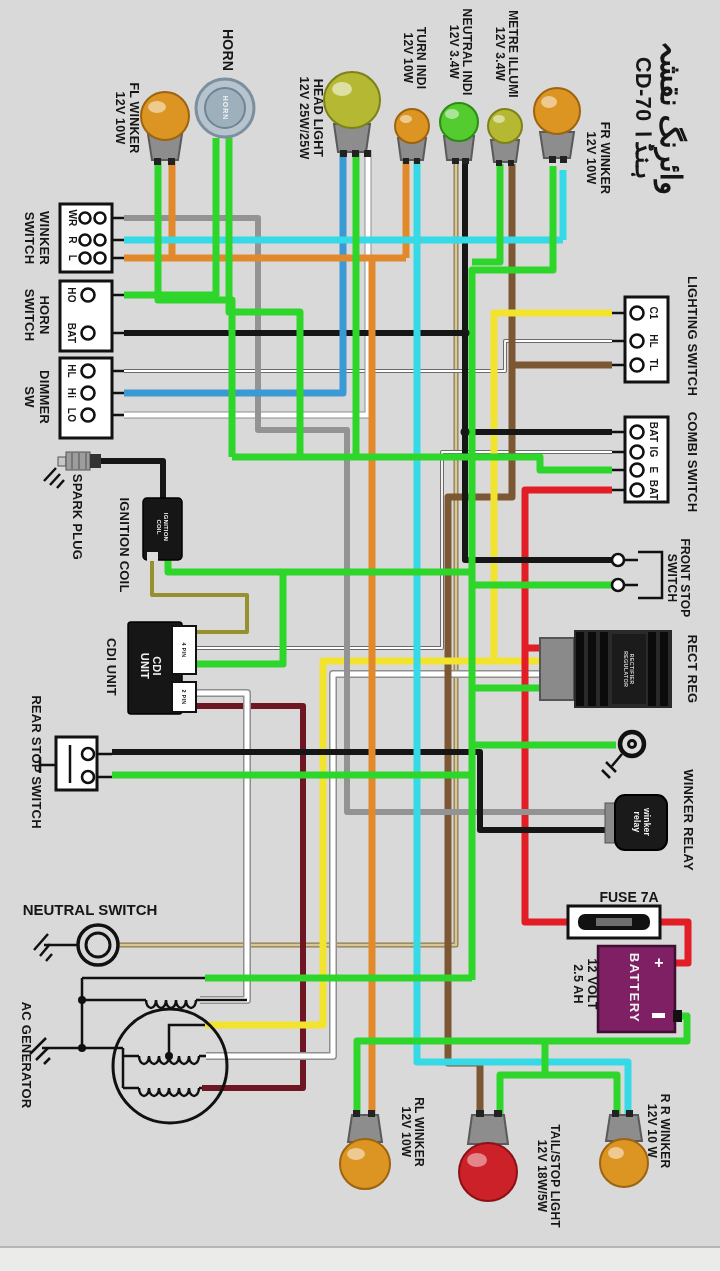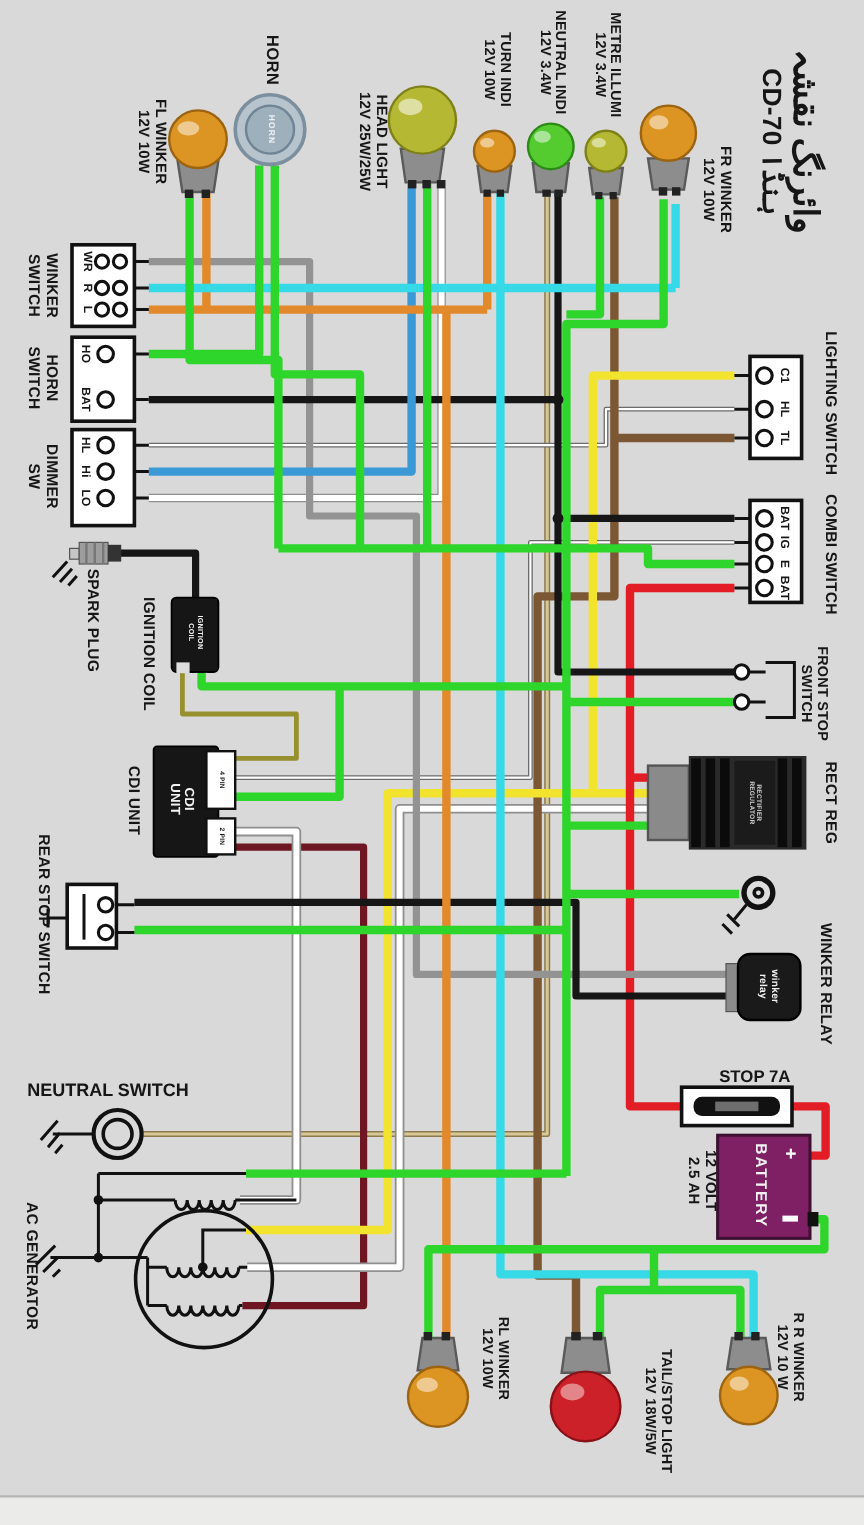"STOP 7A" div.lbl-h { text: STOP -> FUSE }
